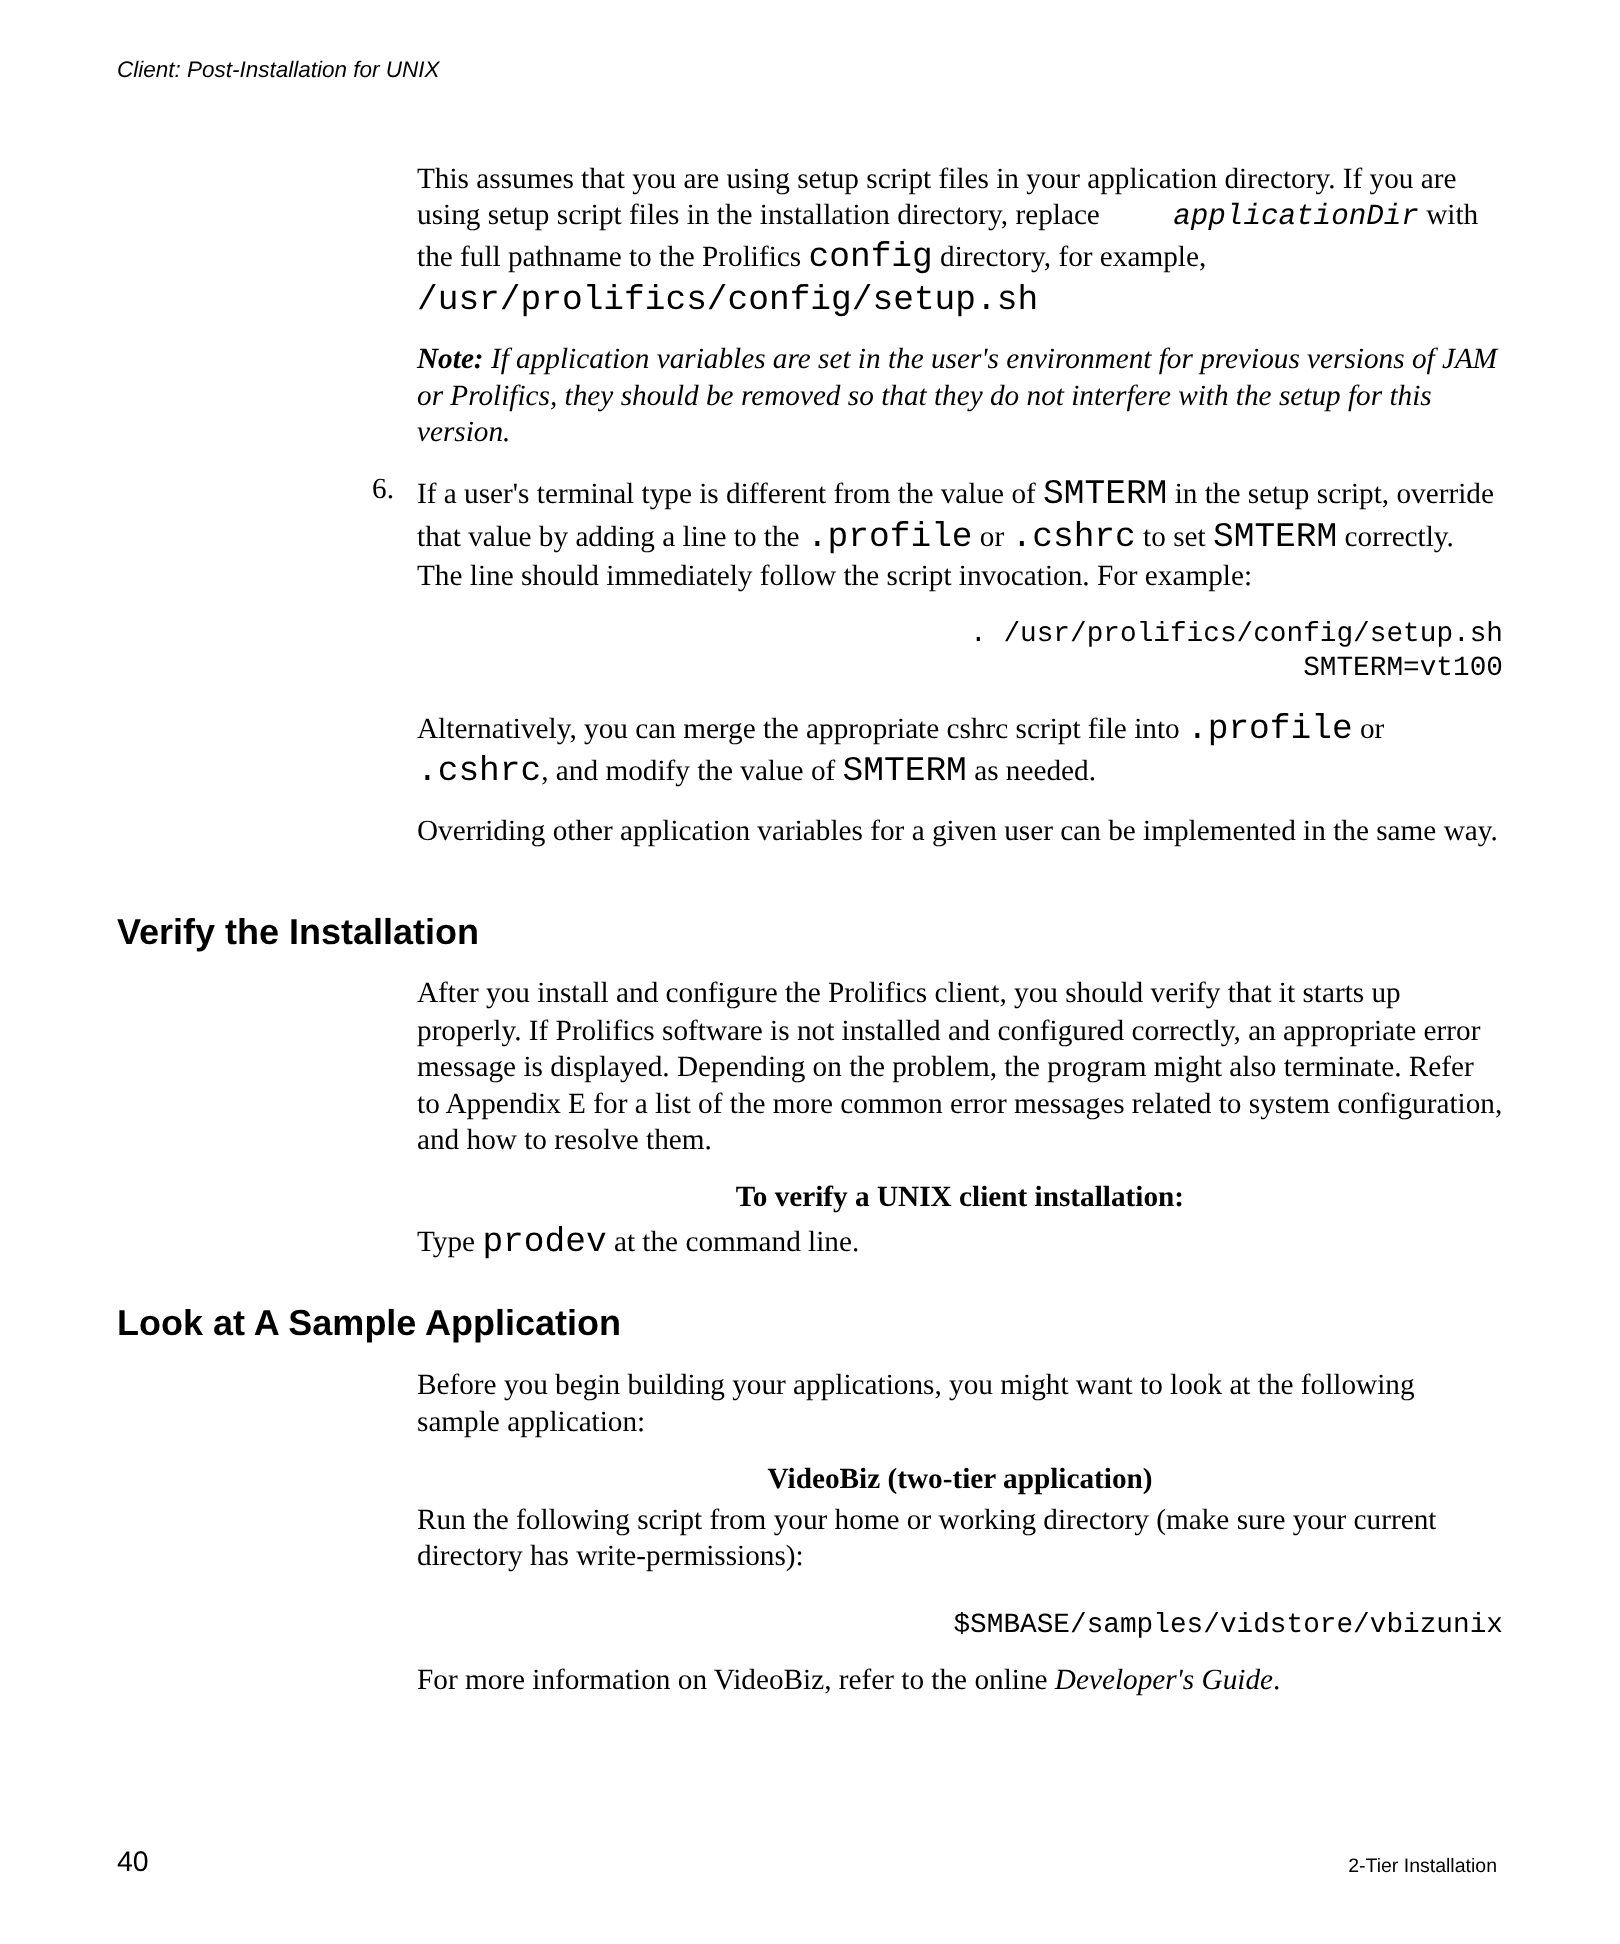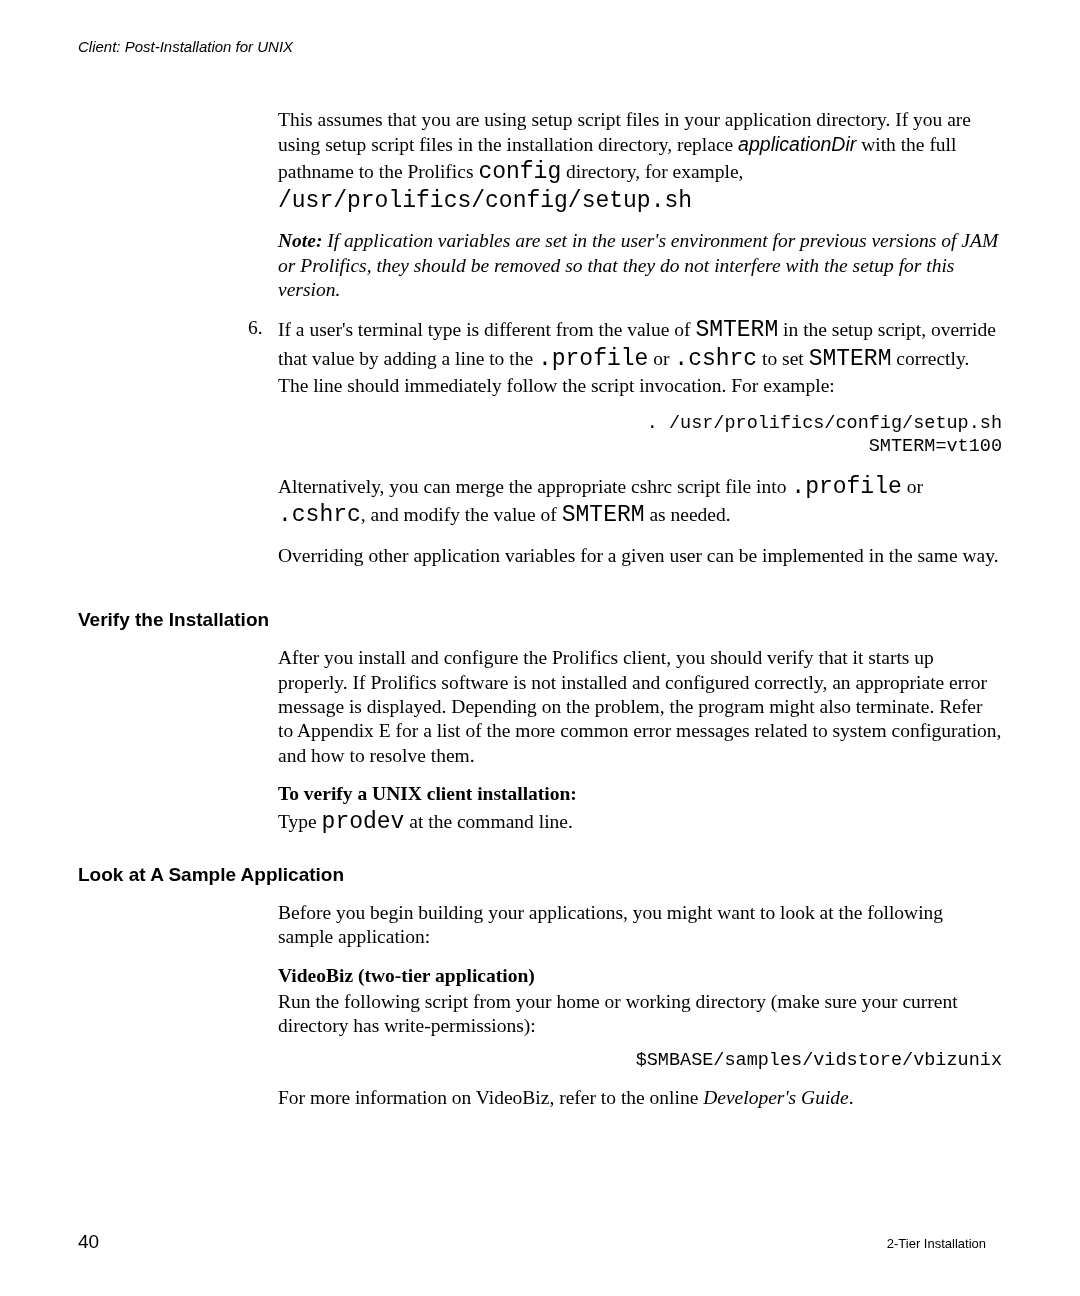"applicationDir" .sansital { font-family: Liberation Sans, sans-serif -> Liberation Mono, monospace; margin-left: none -> 44px }
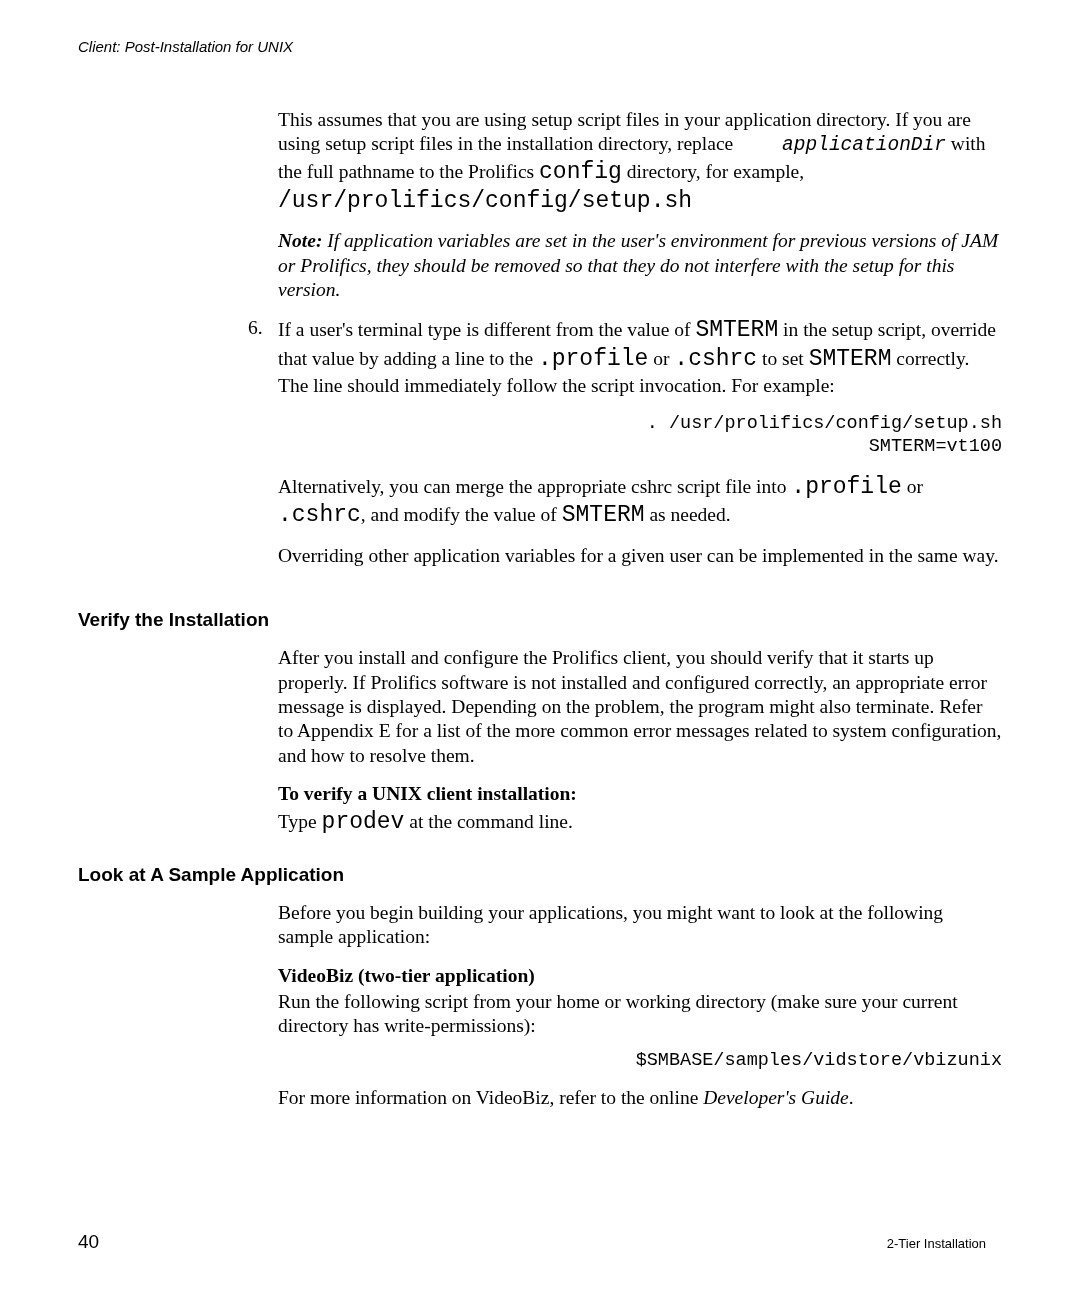"Verify the Installation" h2.section { font-size: 19px -> 24px }
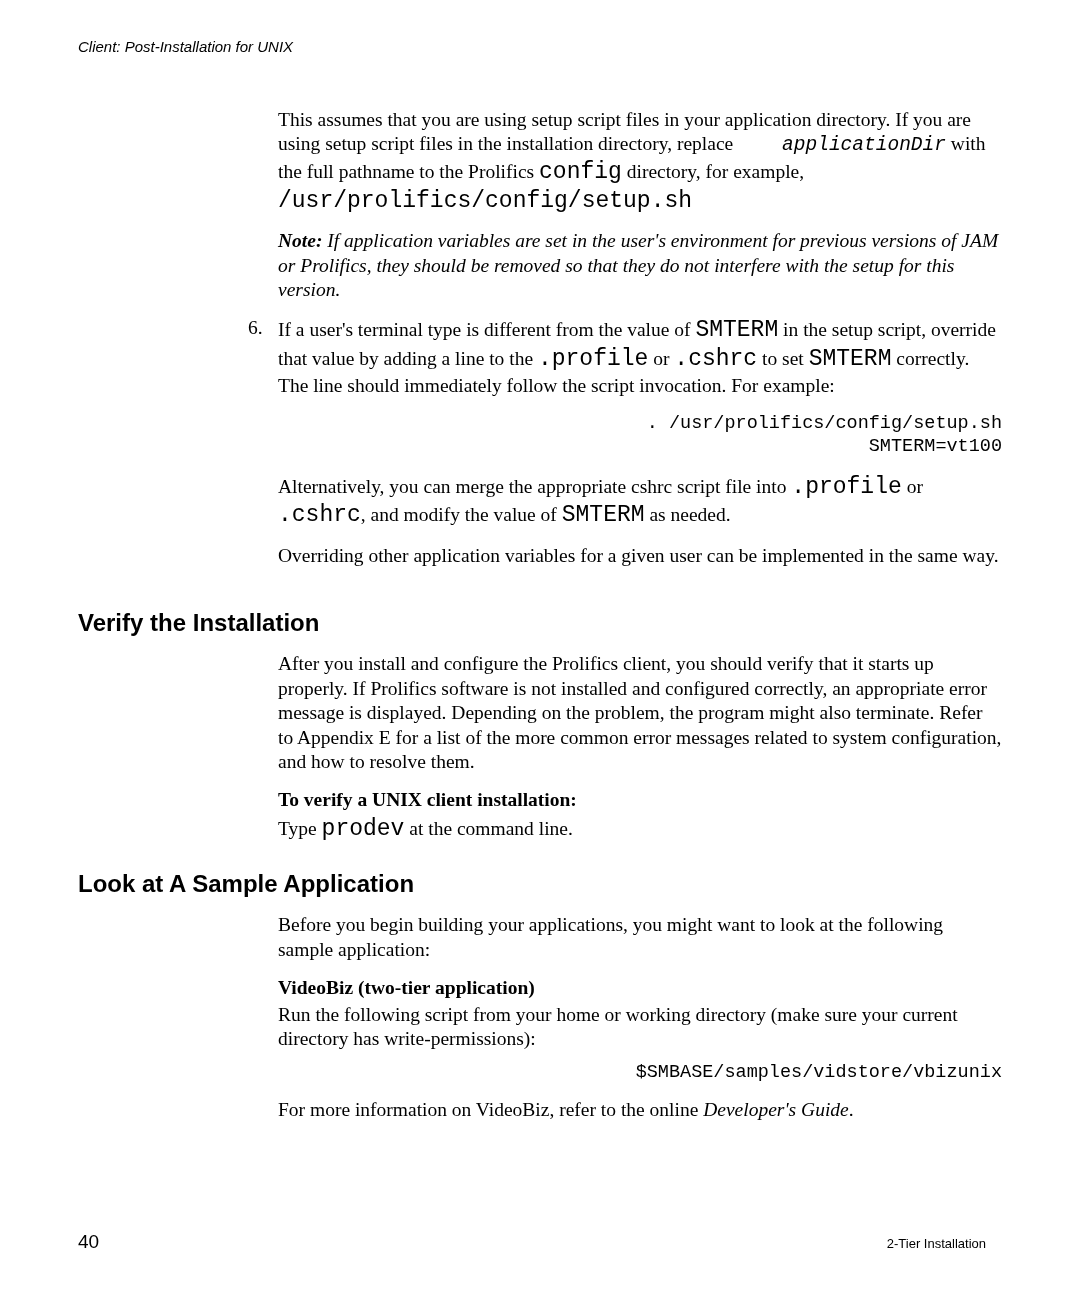"To verify a UNIX client" .bold { text-align: none -> center }
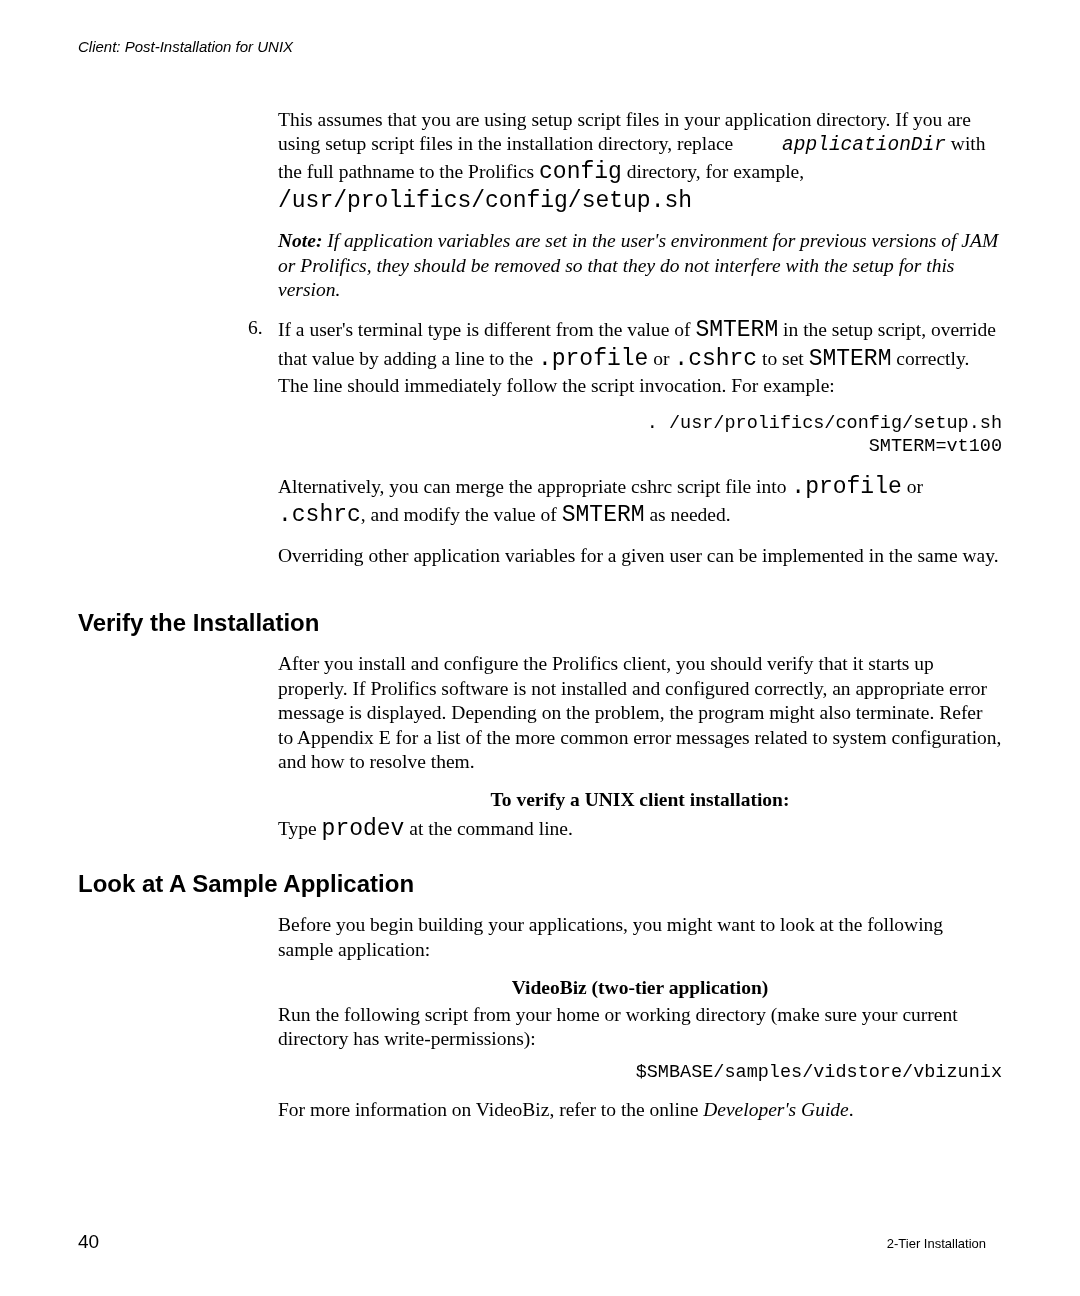"Run the following script from" p.p { margin-bottom: 10px -> 22px }
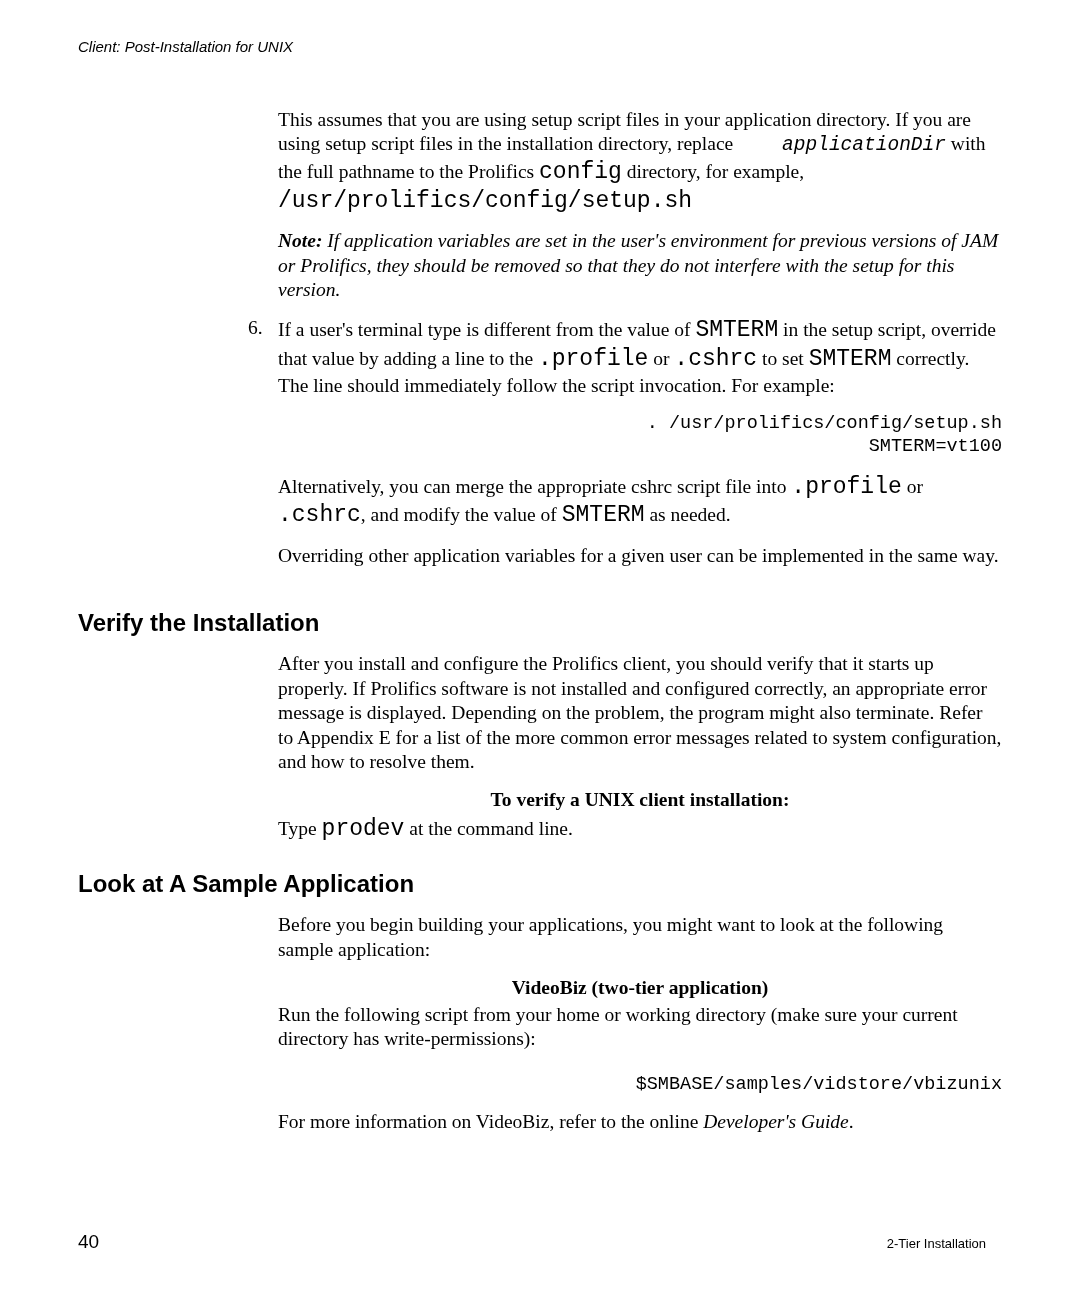"2-Tier Installation" .footer-right { right: 94px -> 82px }
